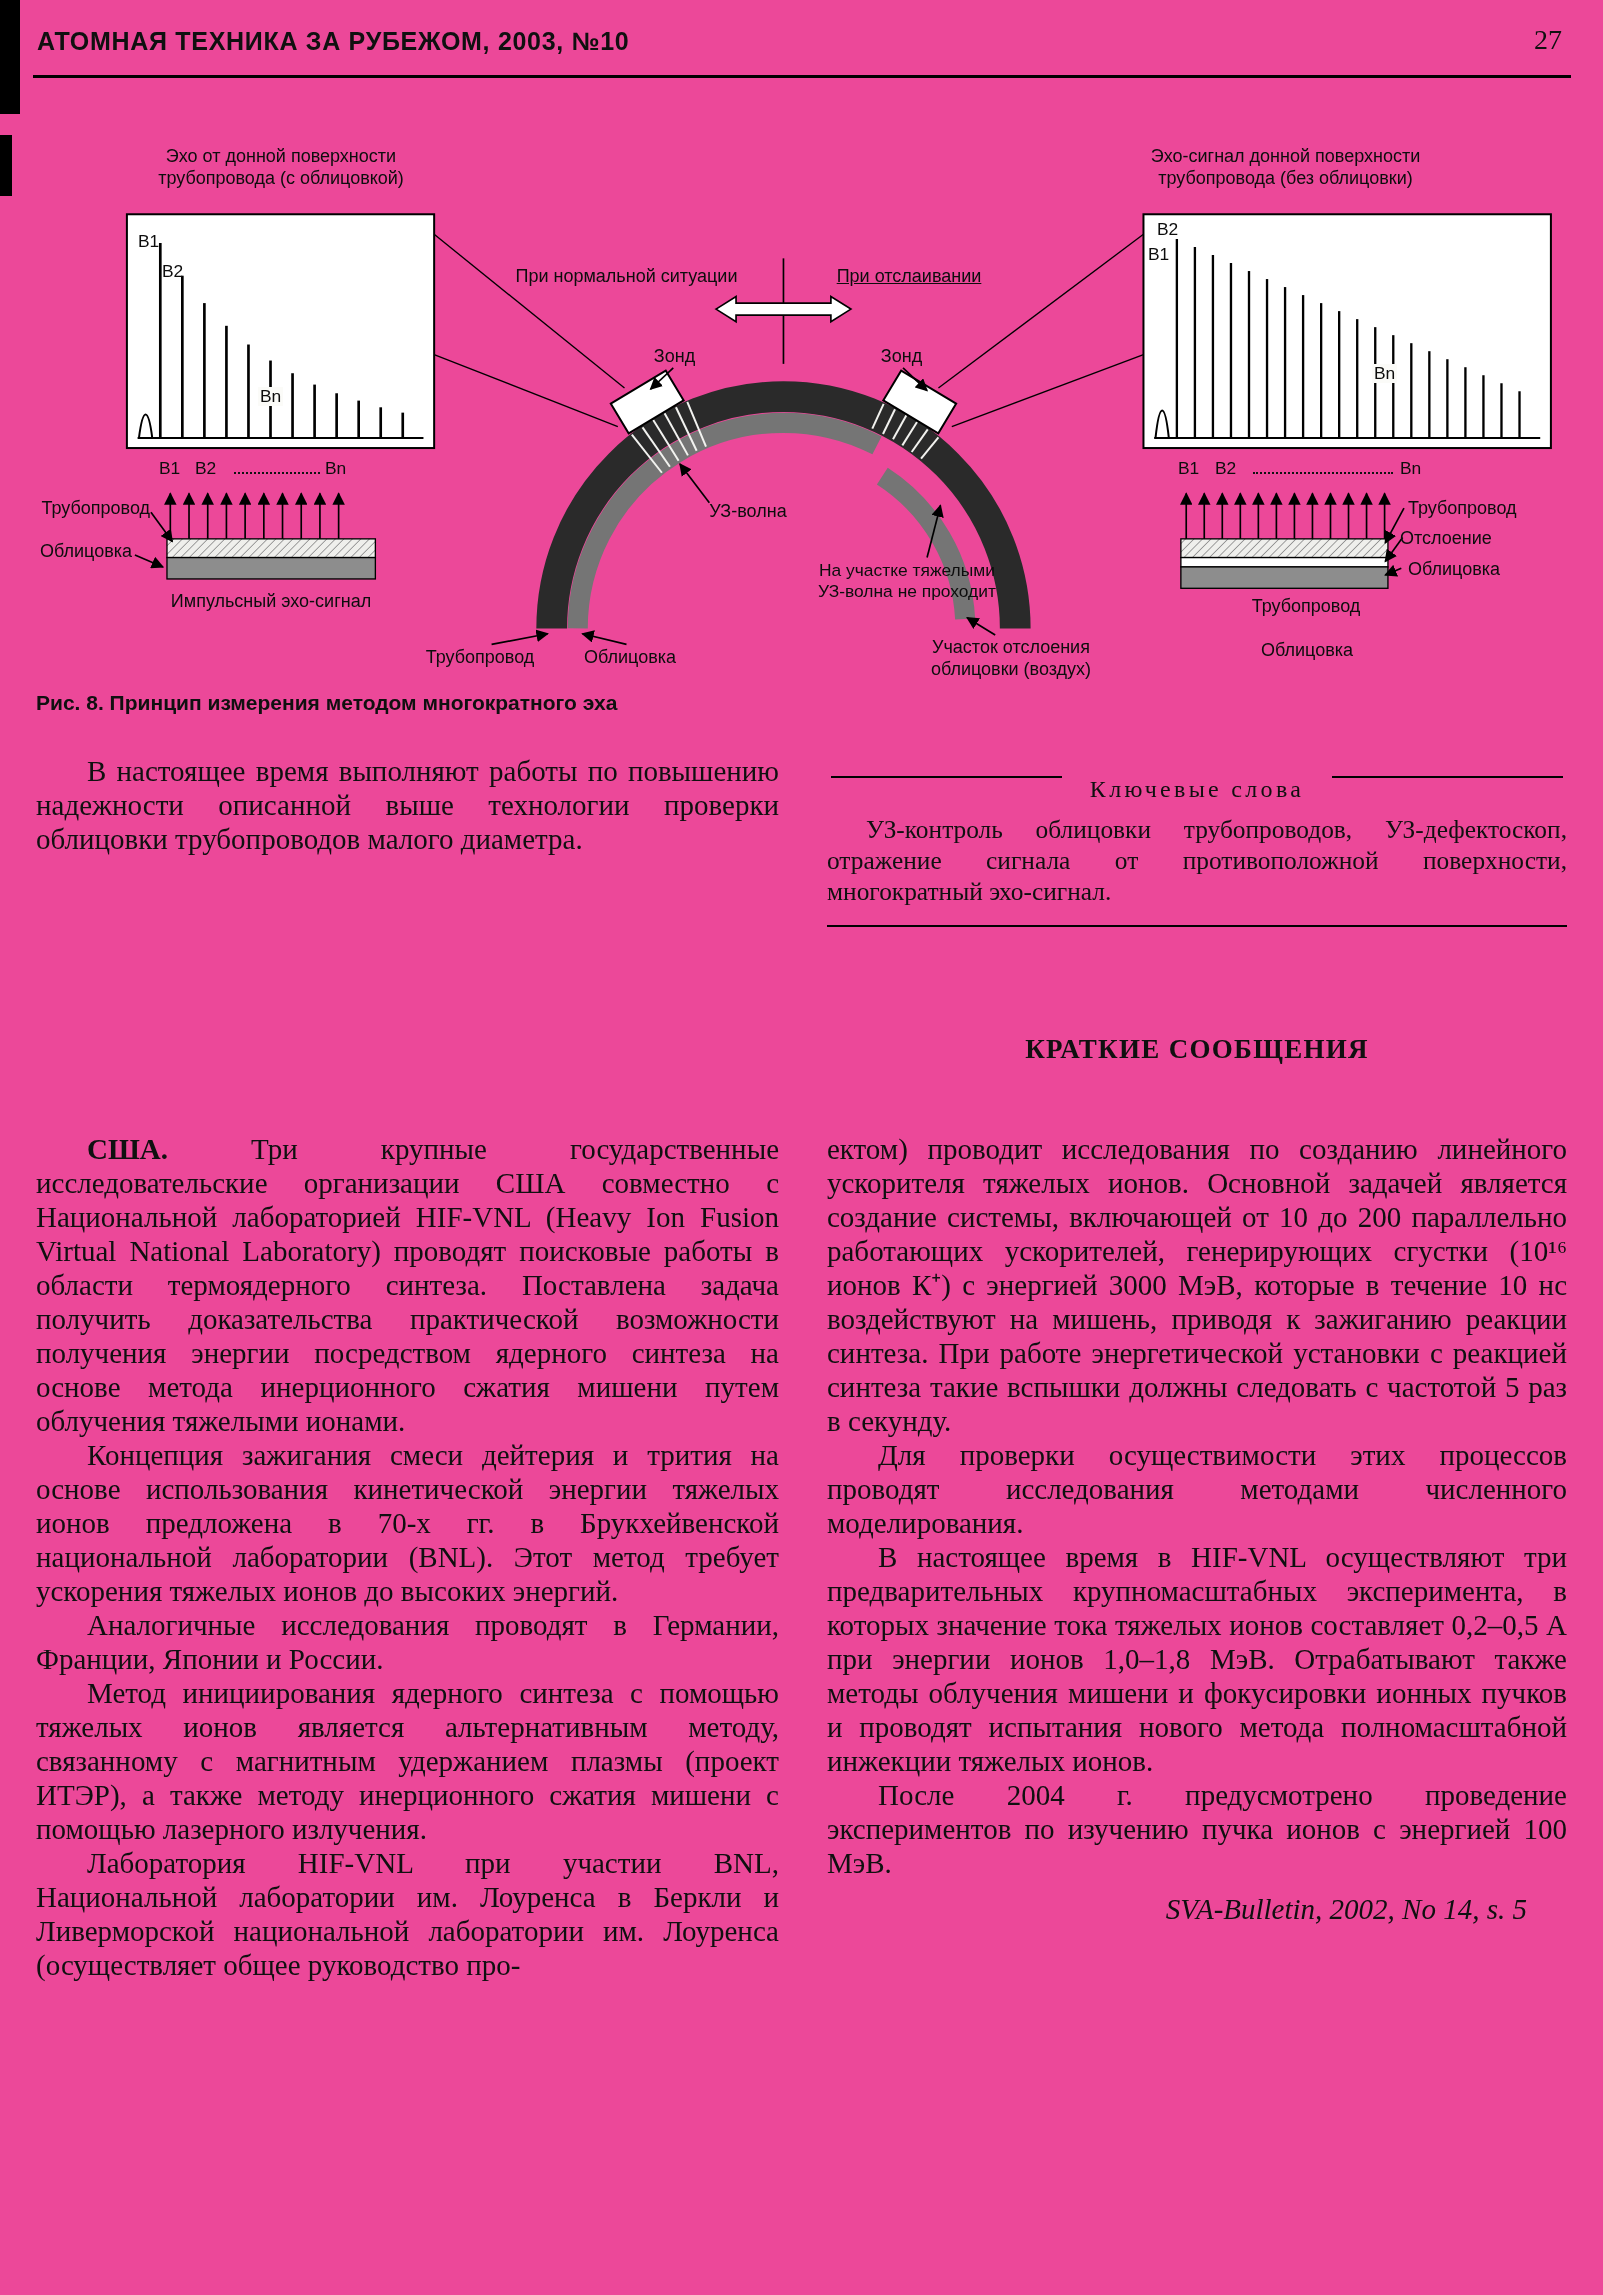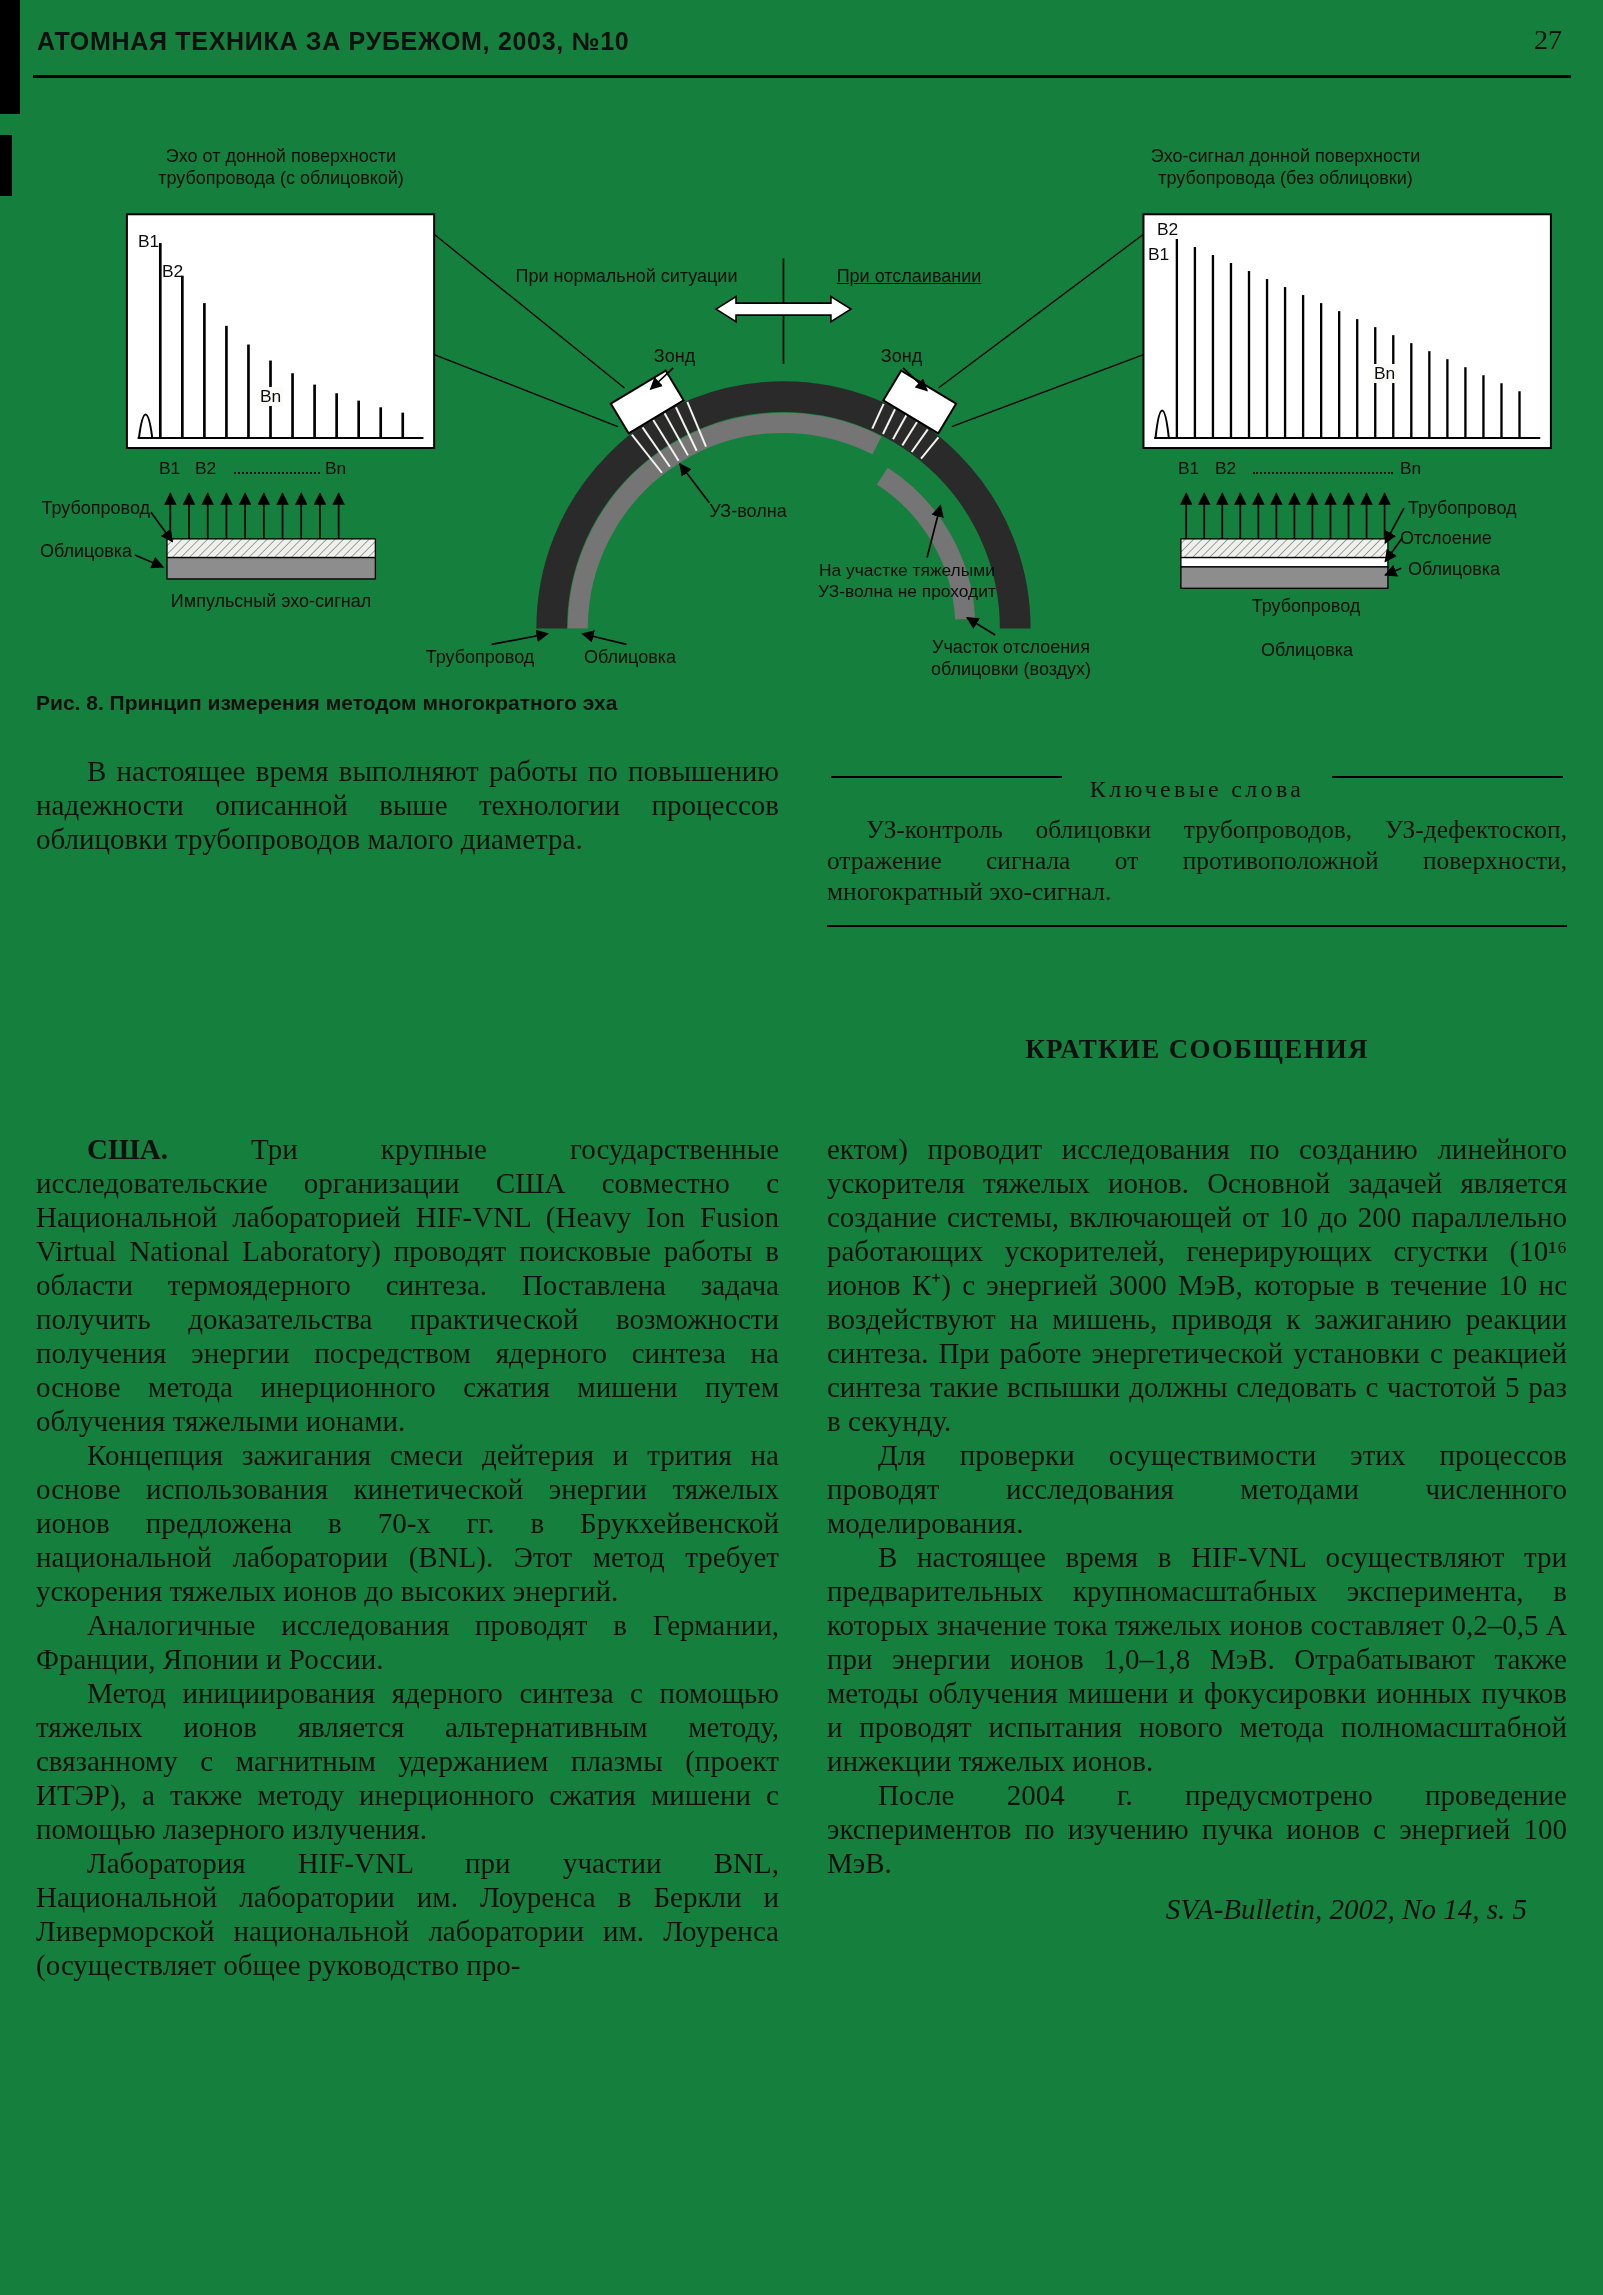"АТОМНАЯ ТЕХНИКА ЗА РУБЕЖОМ, 2003," .page { background: #15803d -> #ec4899 }
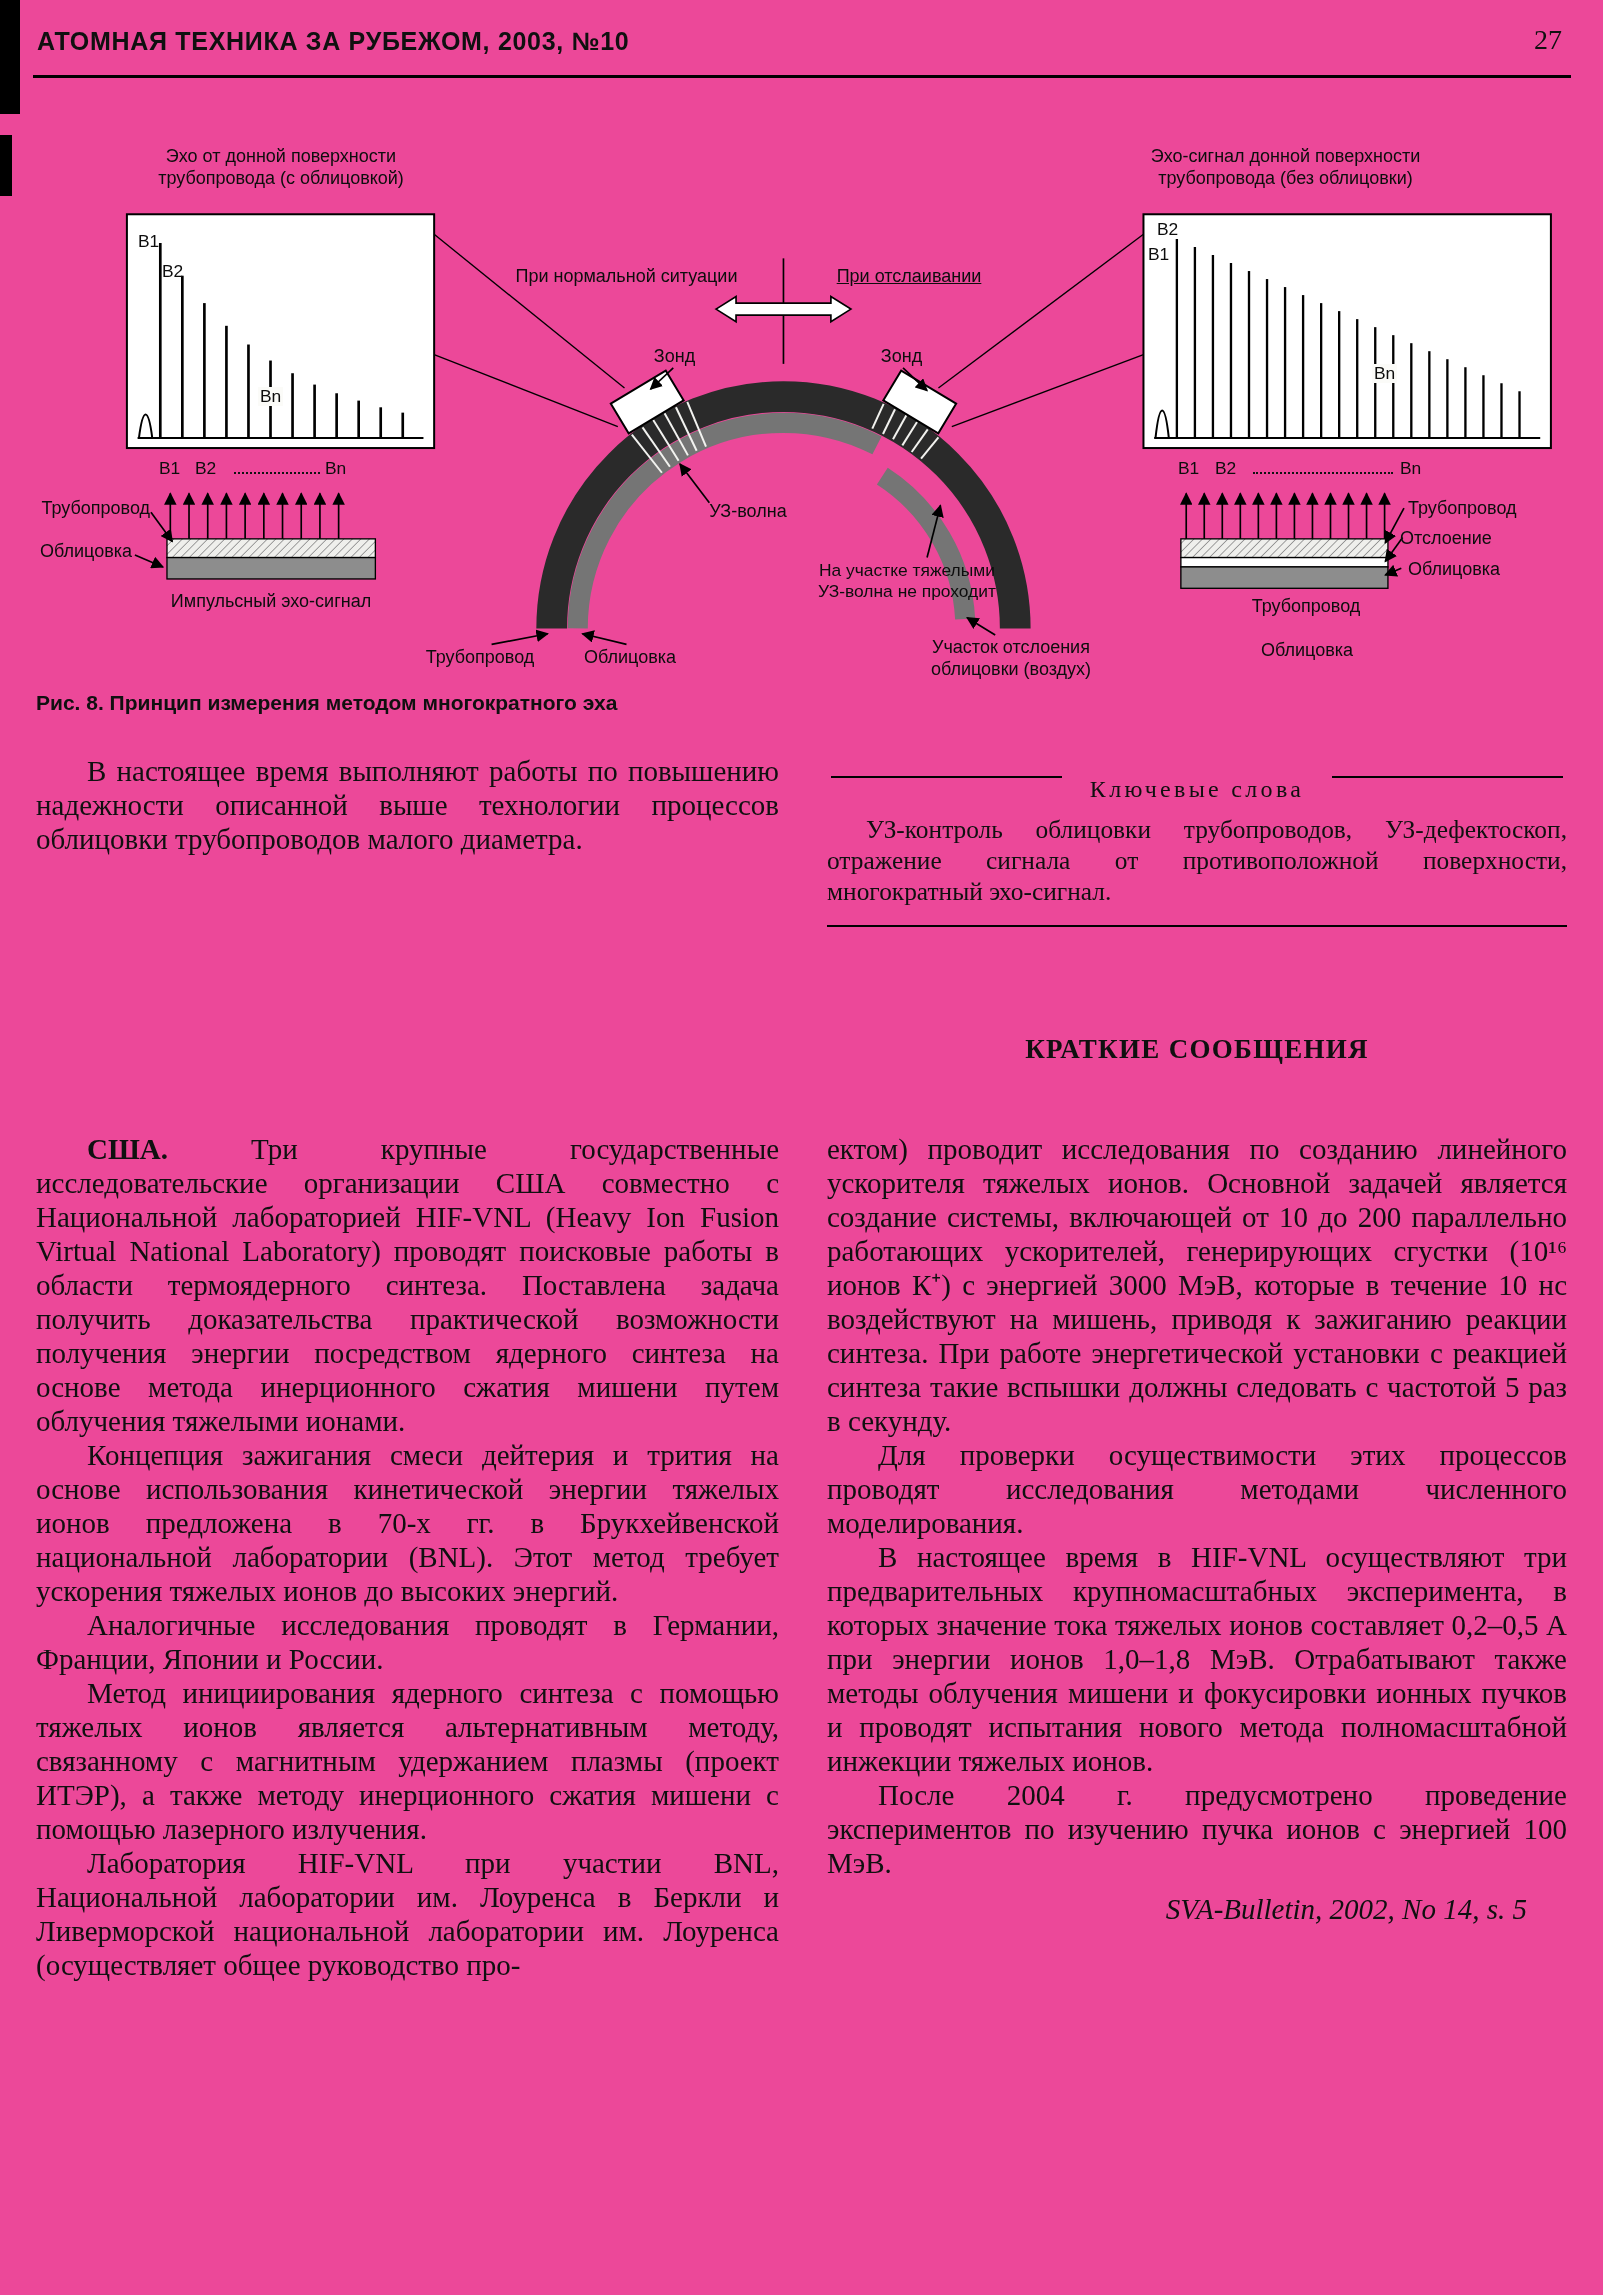"В настоящее время выполняют работы" p { text: процессов -> проверки }
